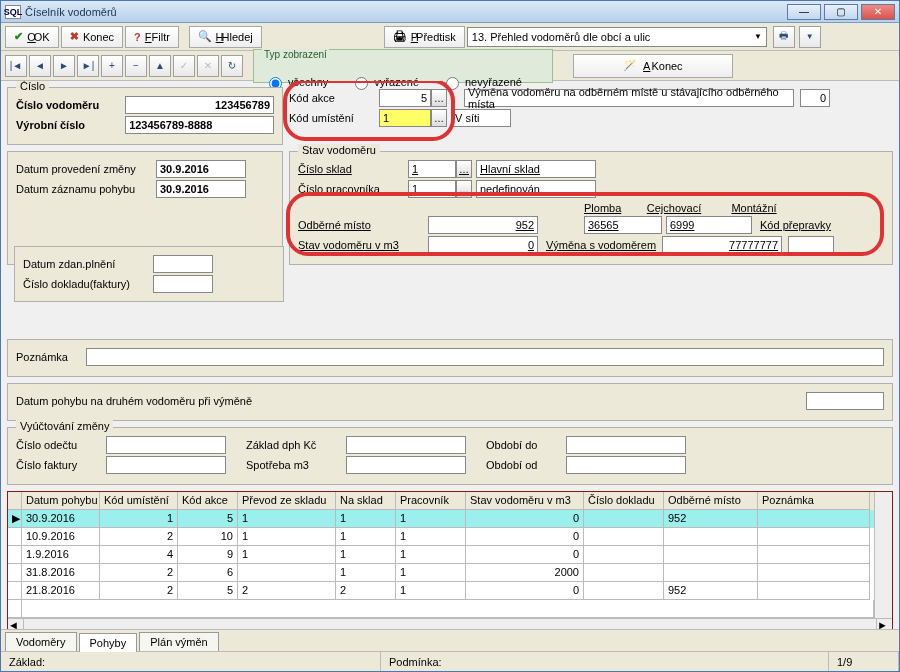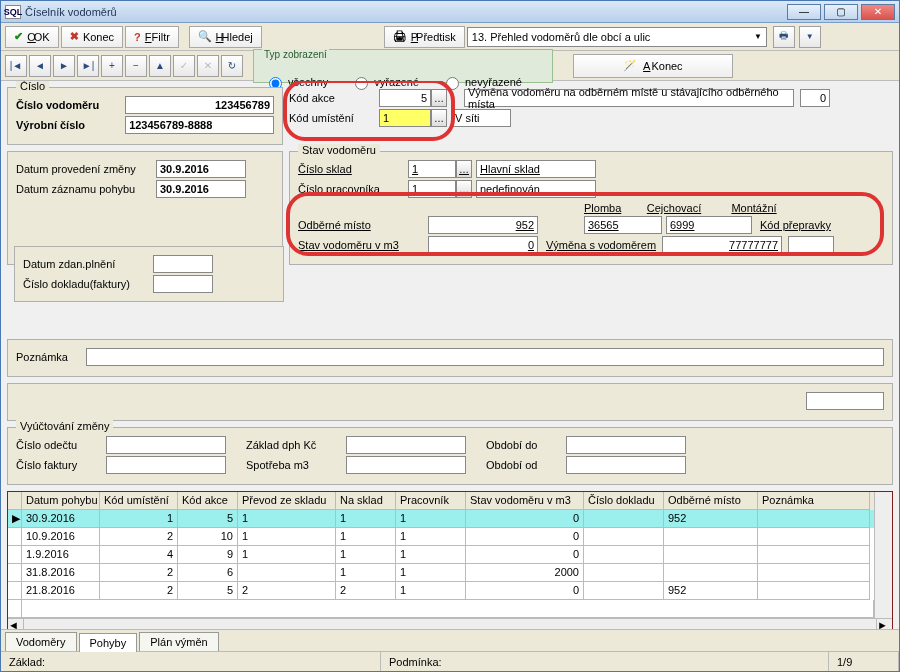"Datum pohybu na druhém vodoměru" span.lbl { html: none -> <span>Datum pohybu na druhém vodoměru při výměně</span> }
